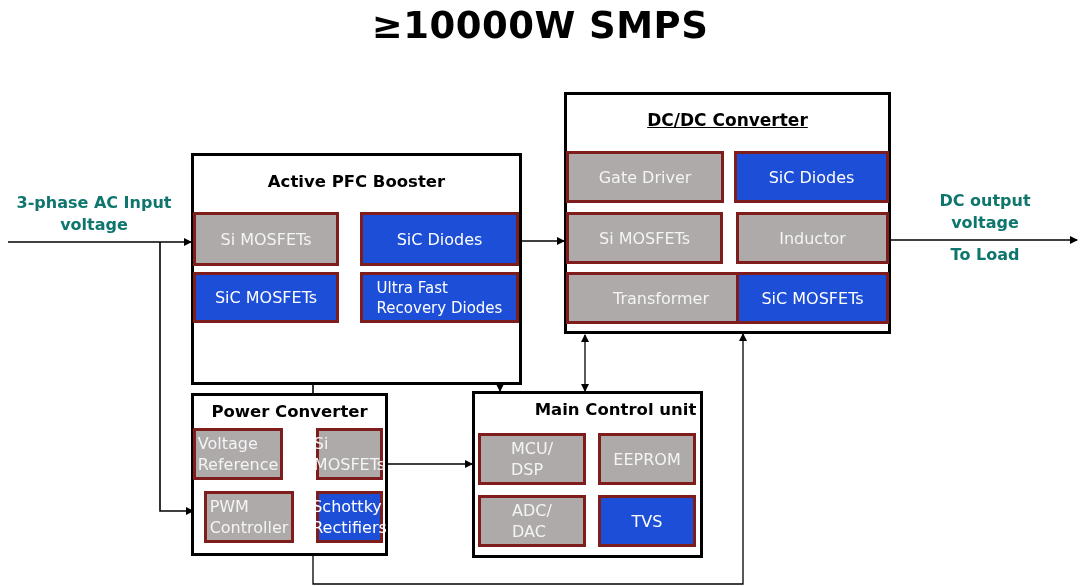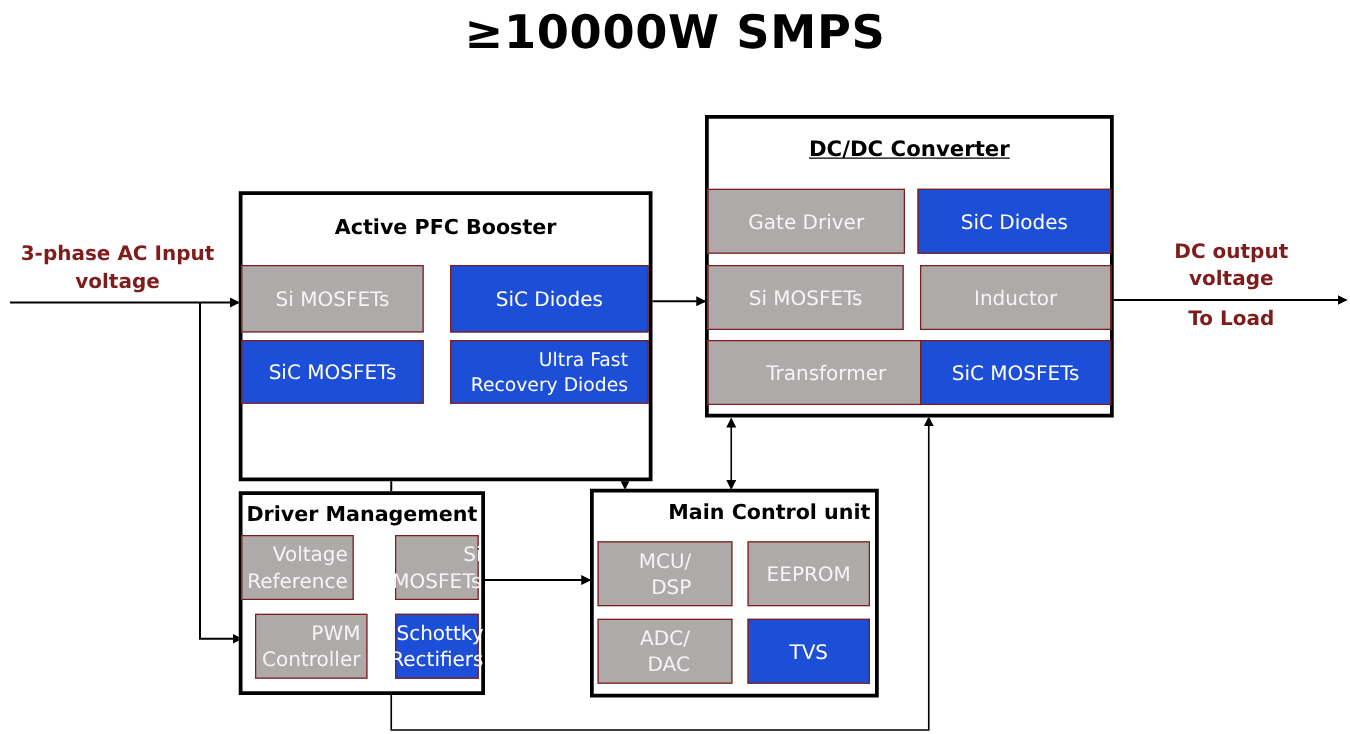"Gate Driver" .comp { border: 1px solid #7f1d1d -> 3px solid #7f1d1d; text-align: right -> left }
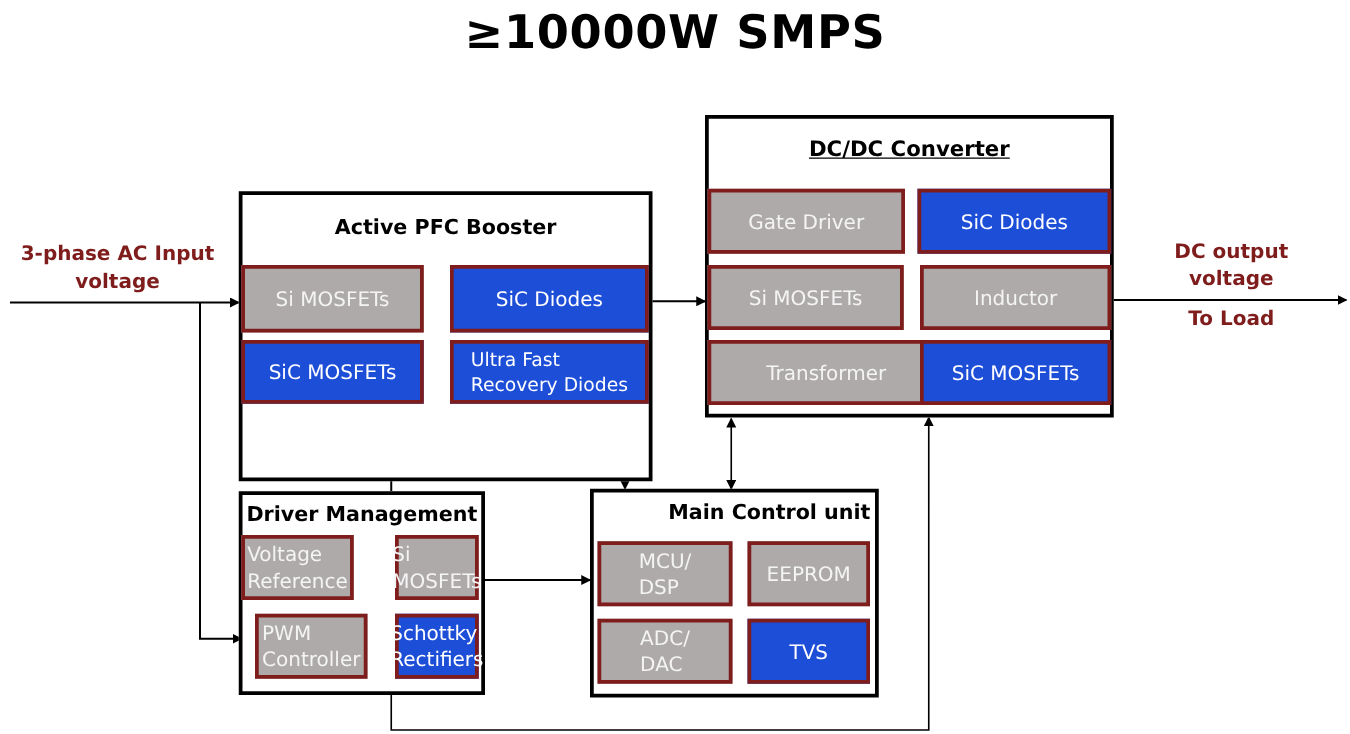"3-phase AC Input" .label { color: #7f1d1d -> #0f766e }
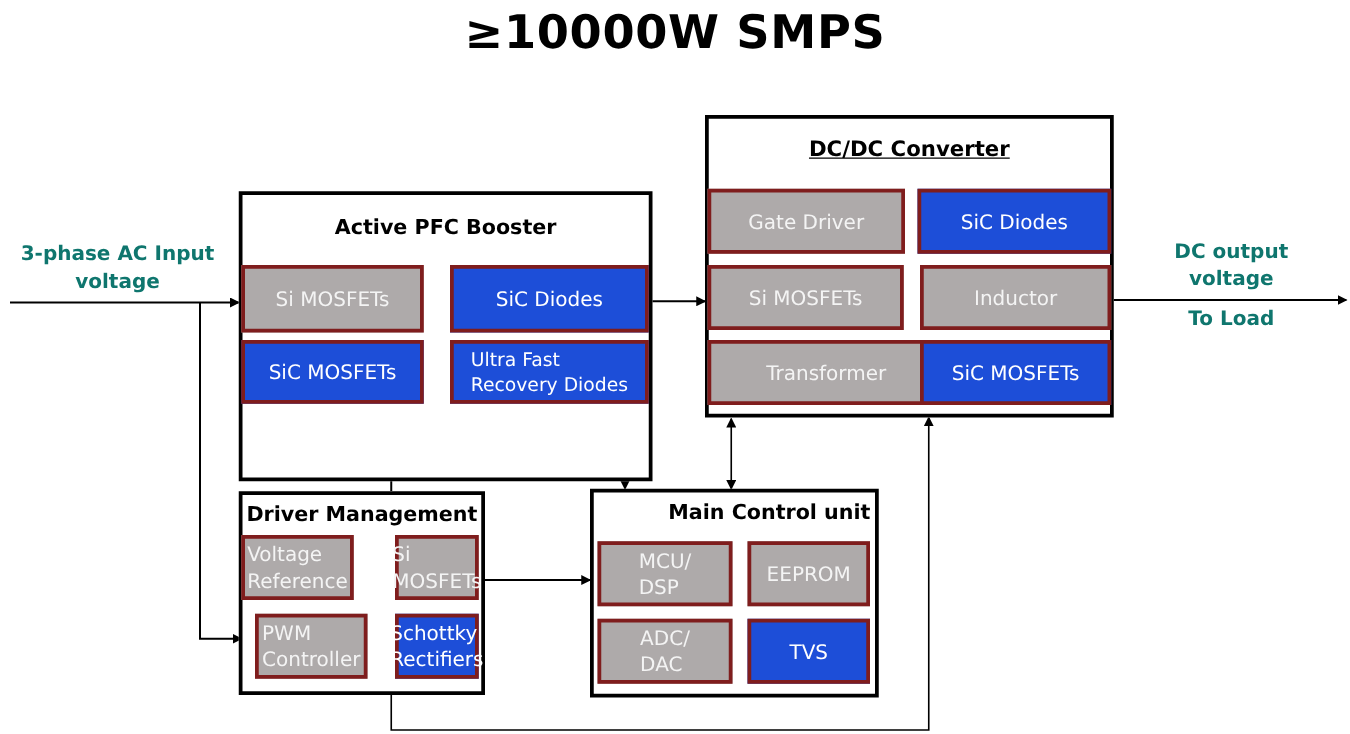"Driver Management" div.block-title { text: Driver Management -> Power Converter }
